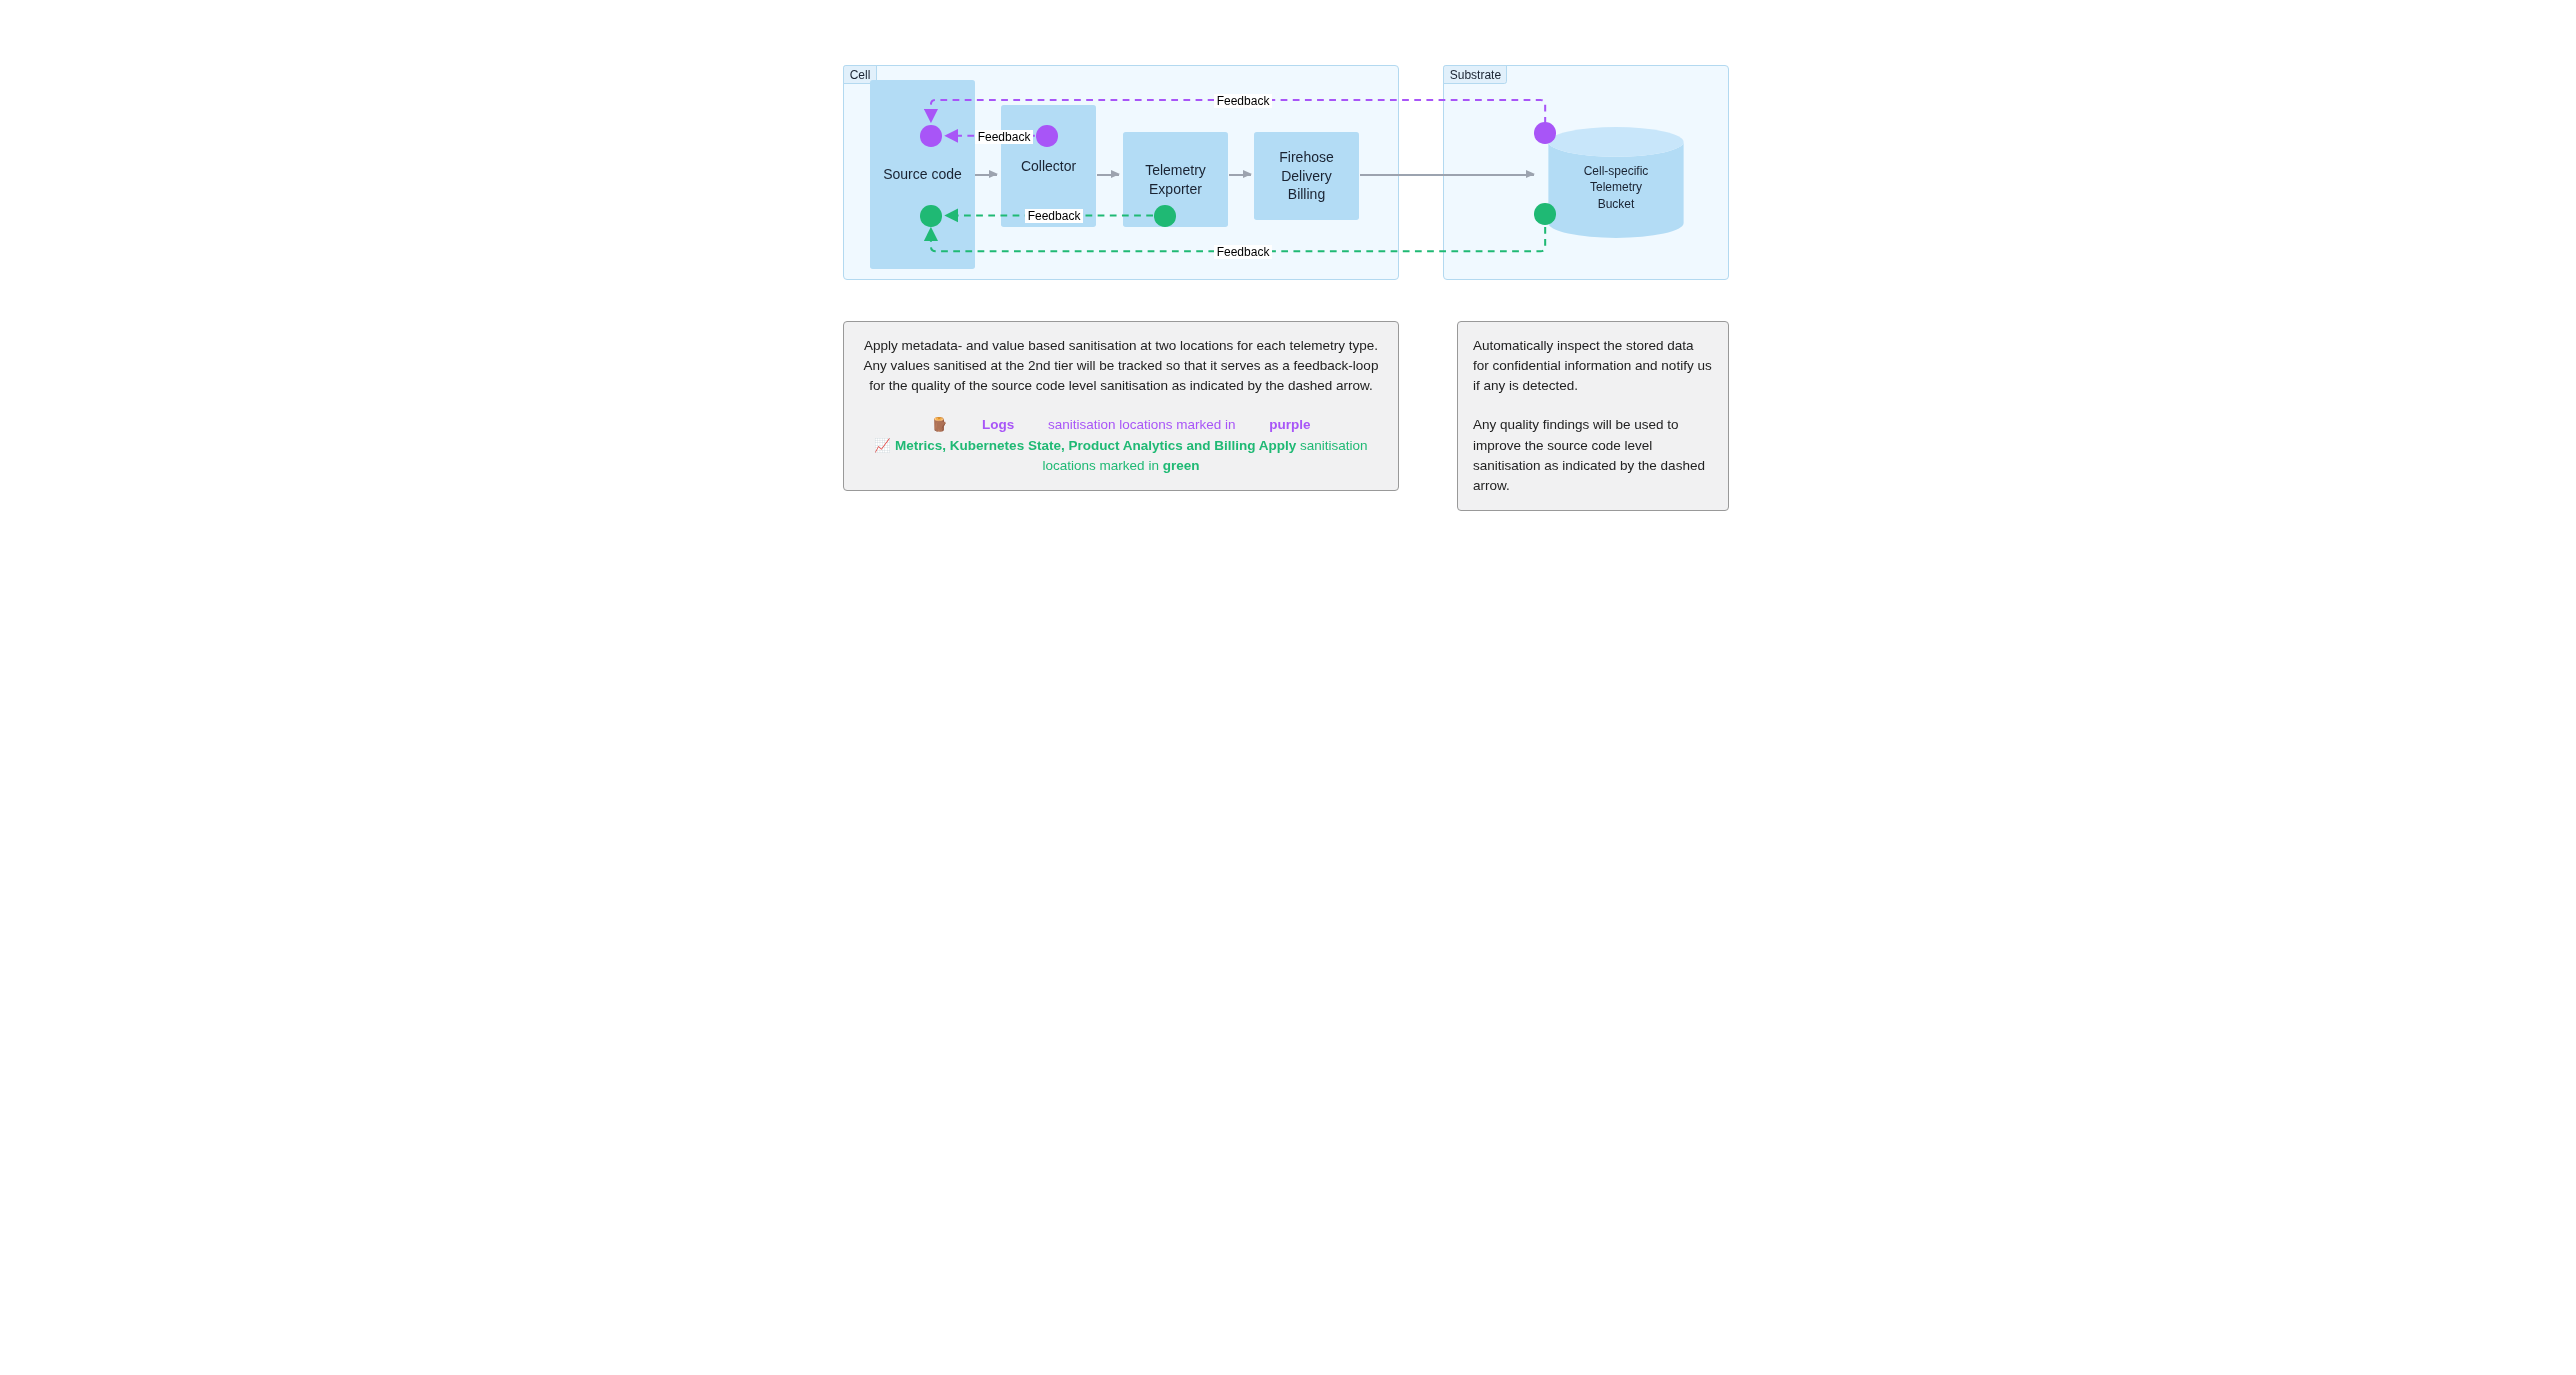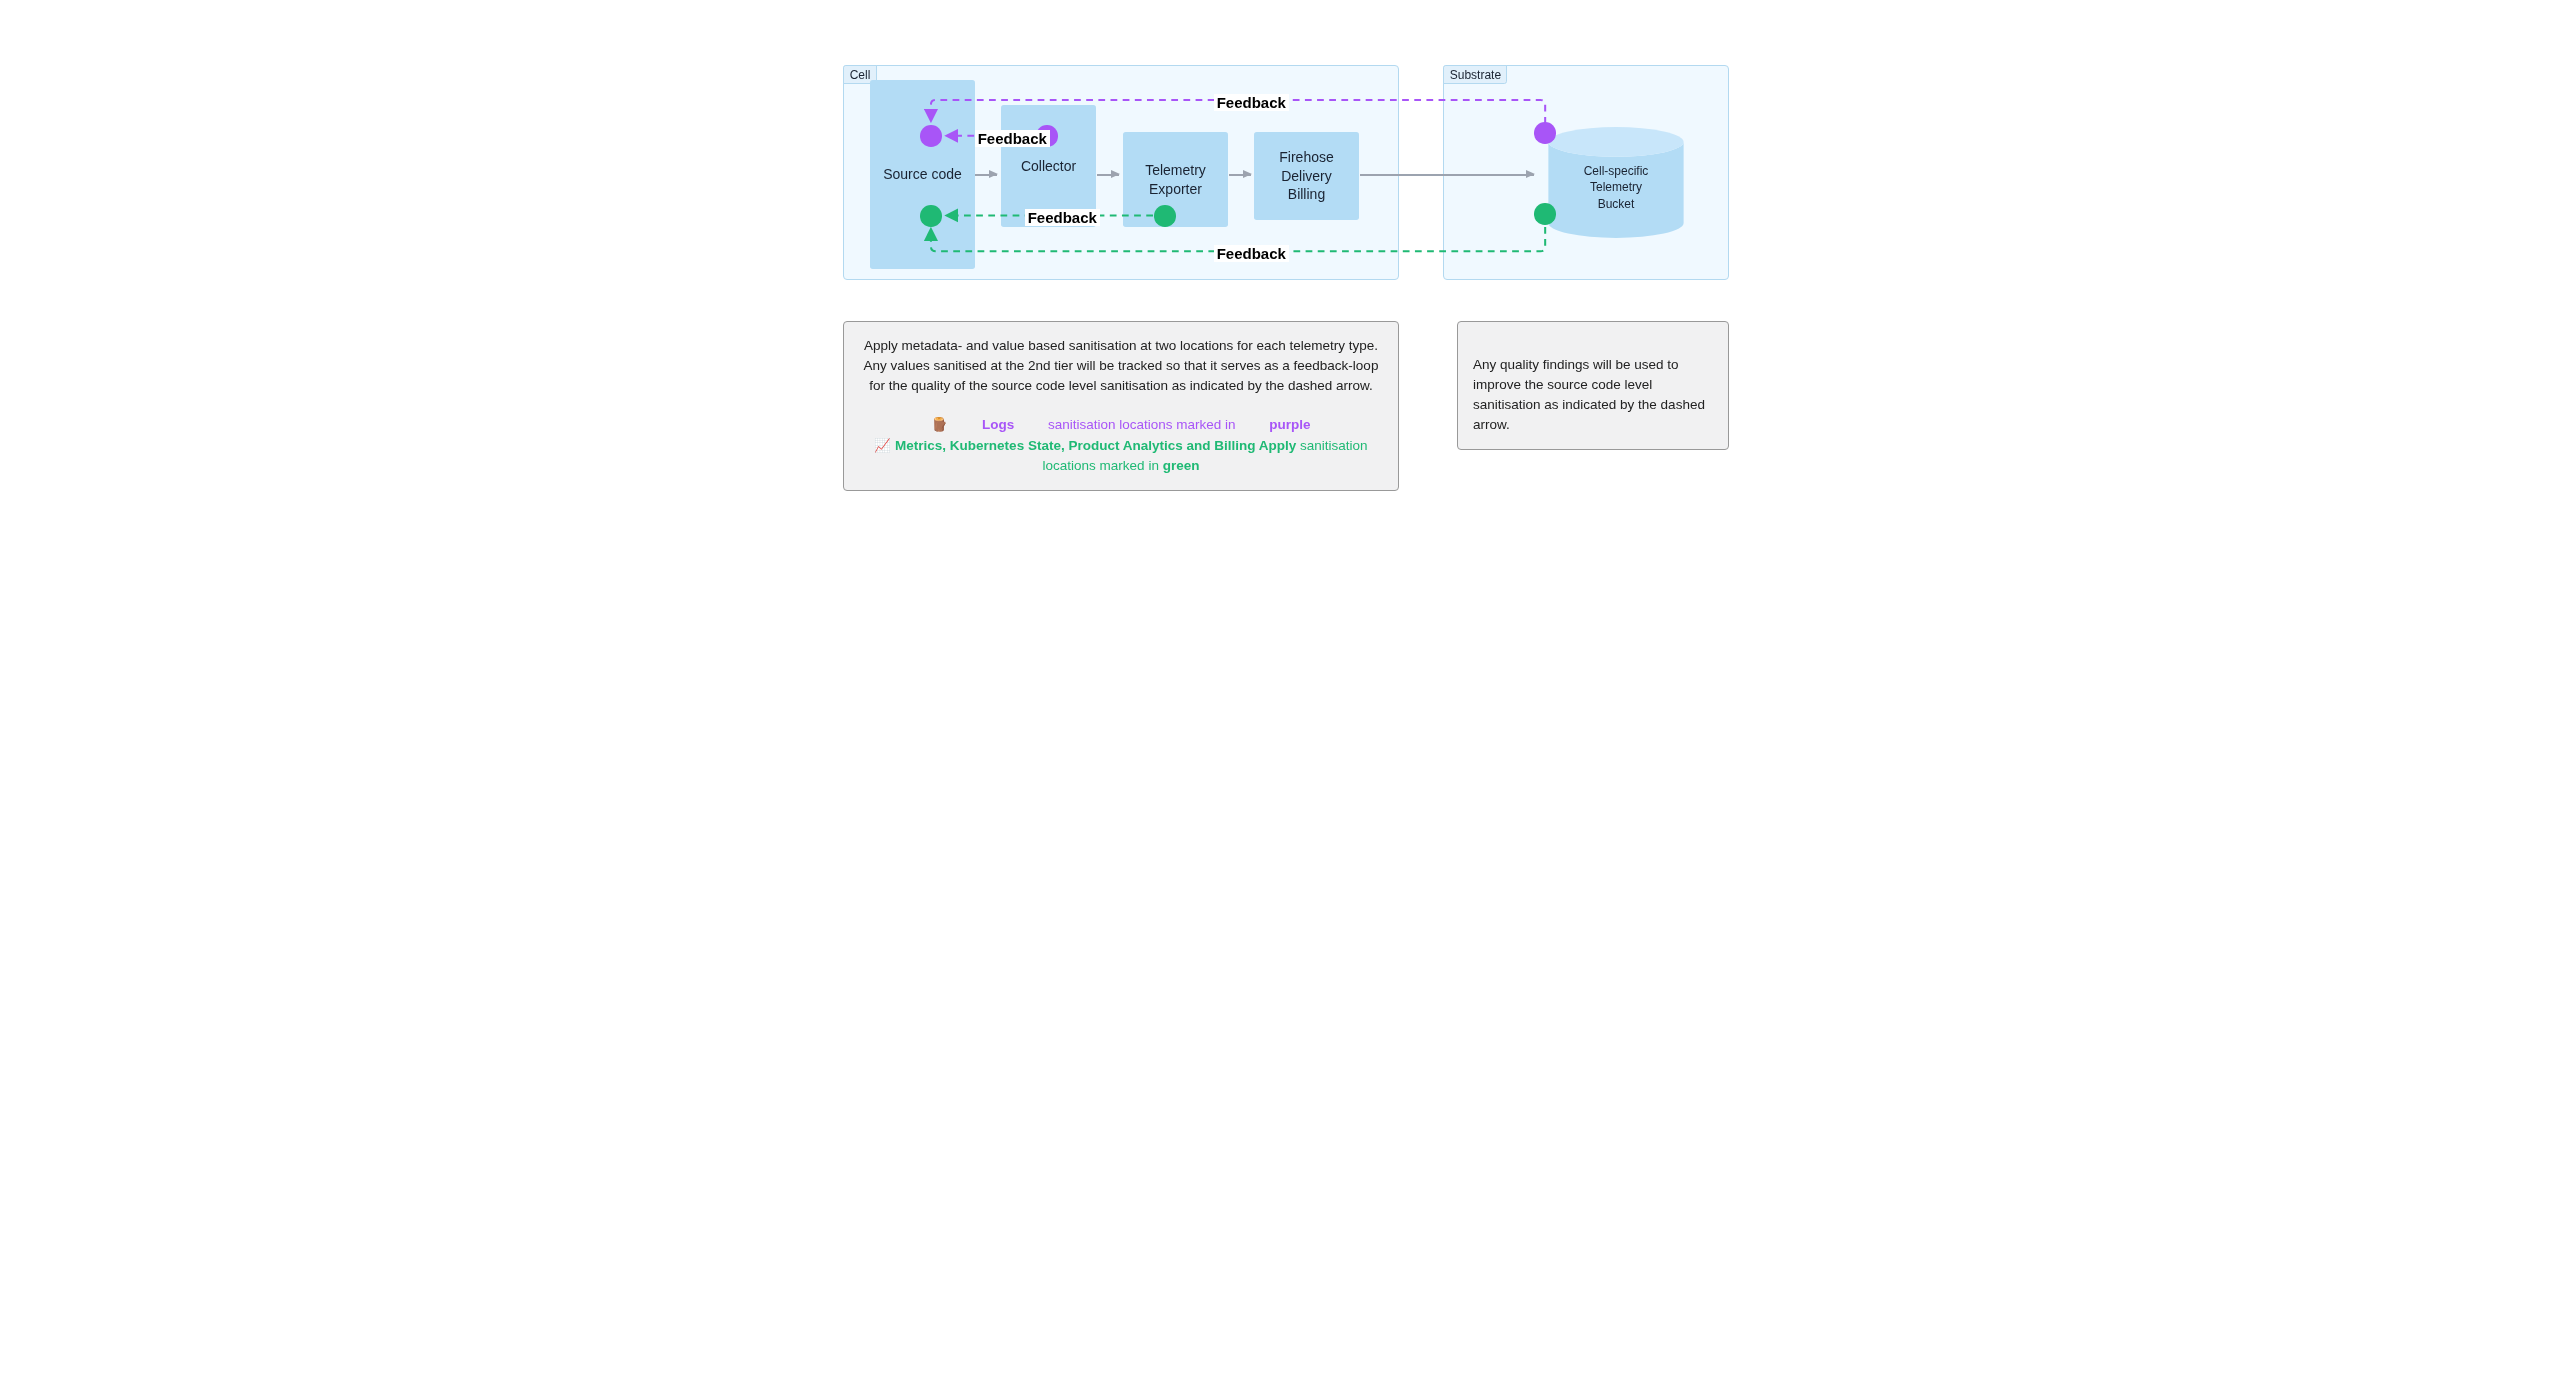"Feedback" .fblabel { font-size: 15px -> 12px; font-weight: 700 -> 400 }
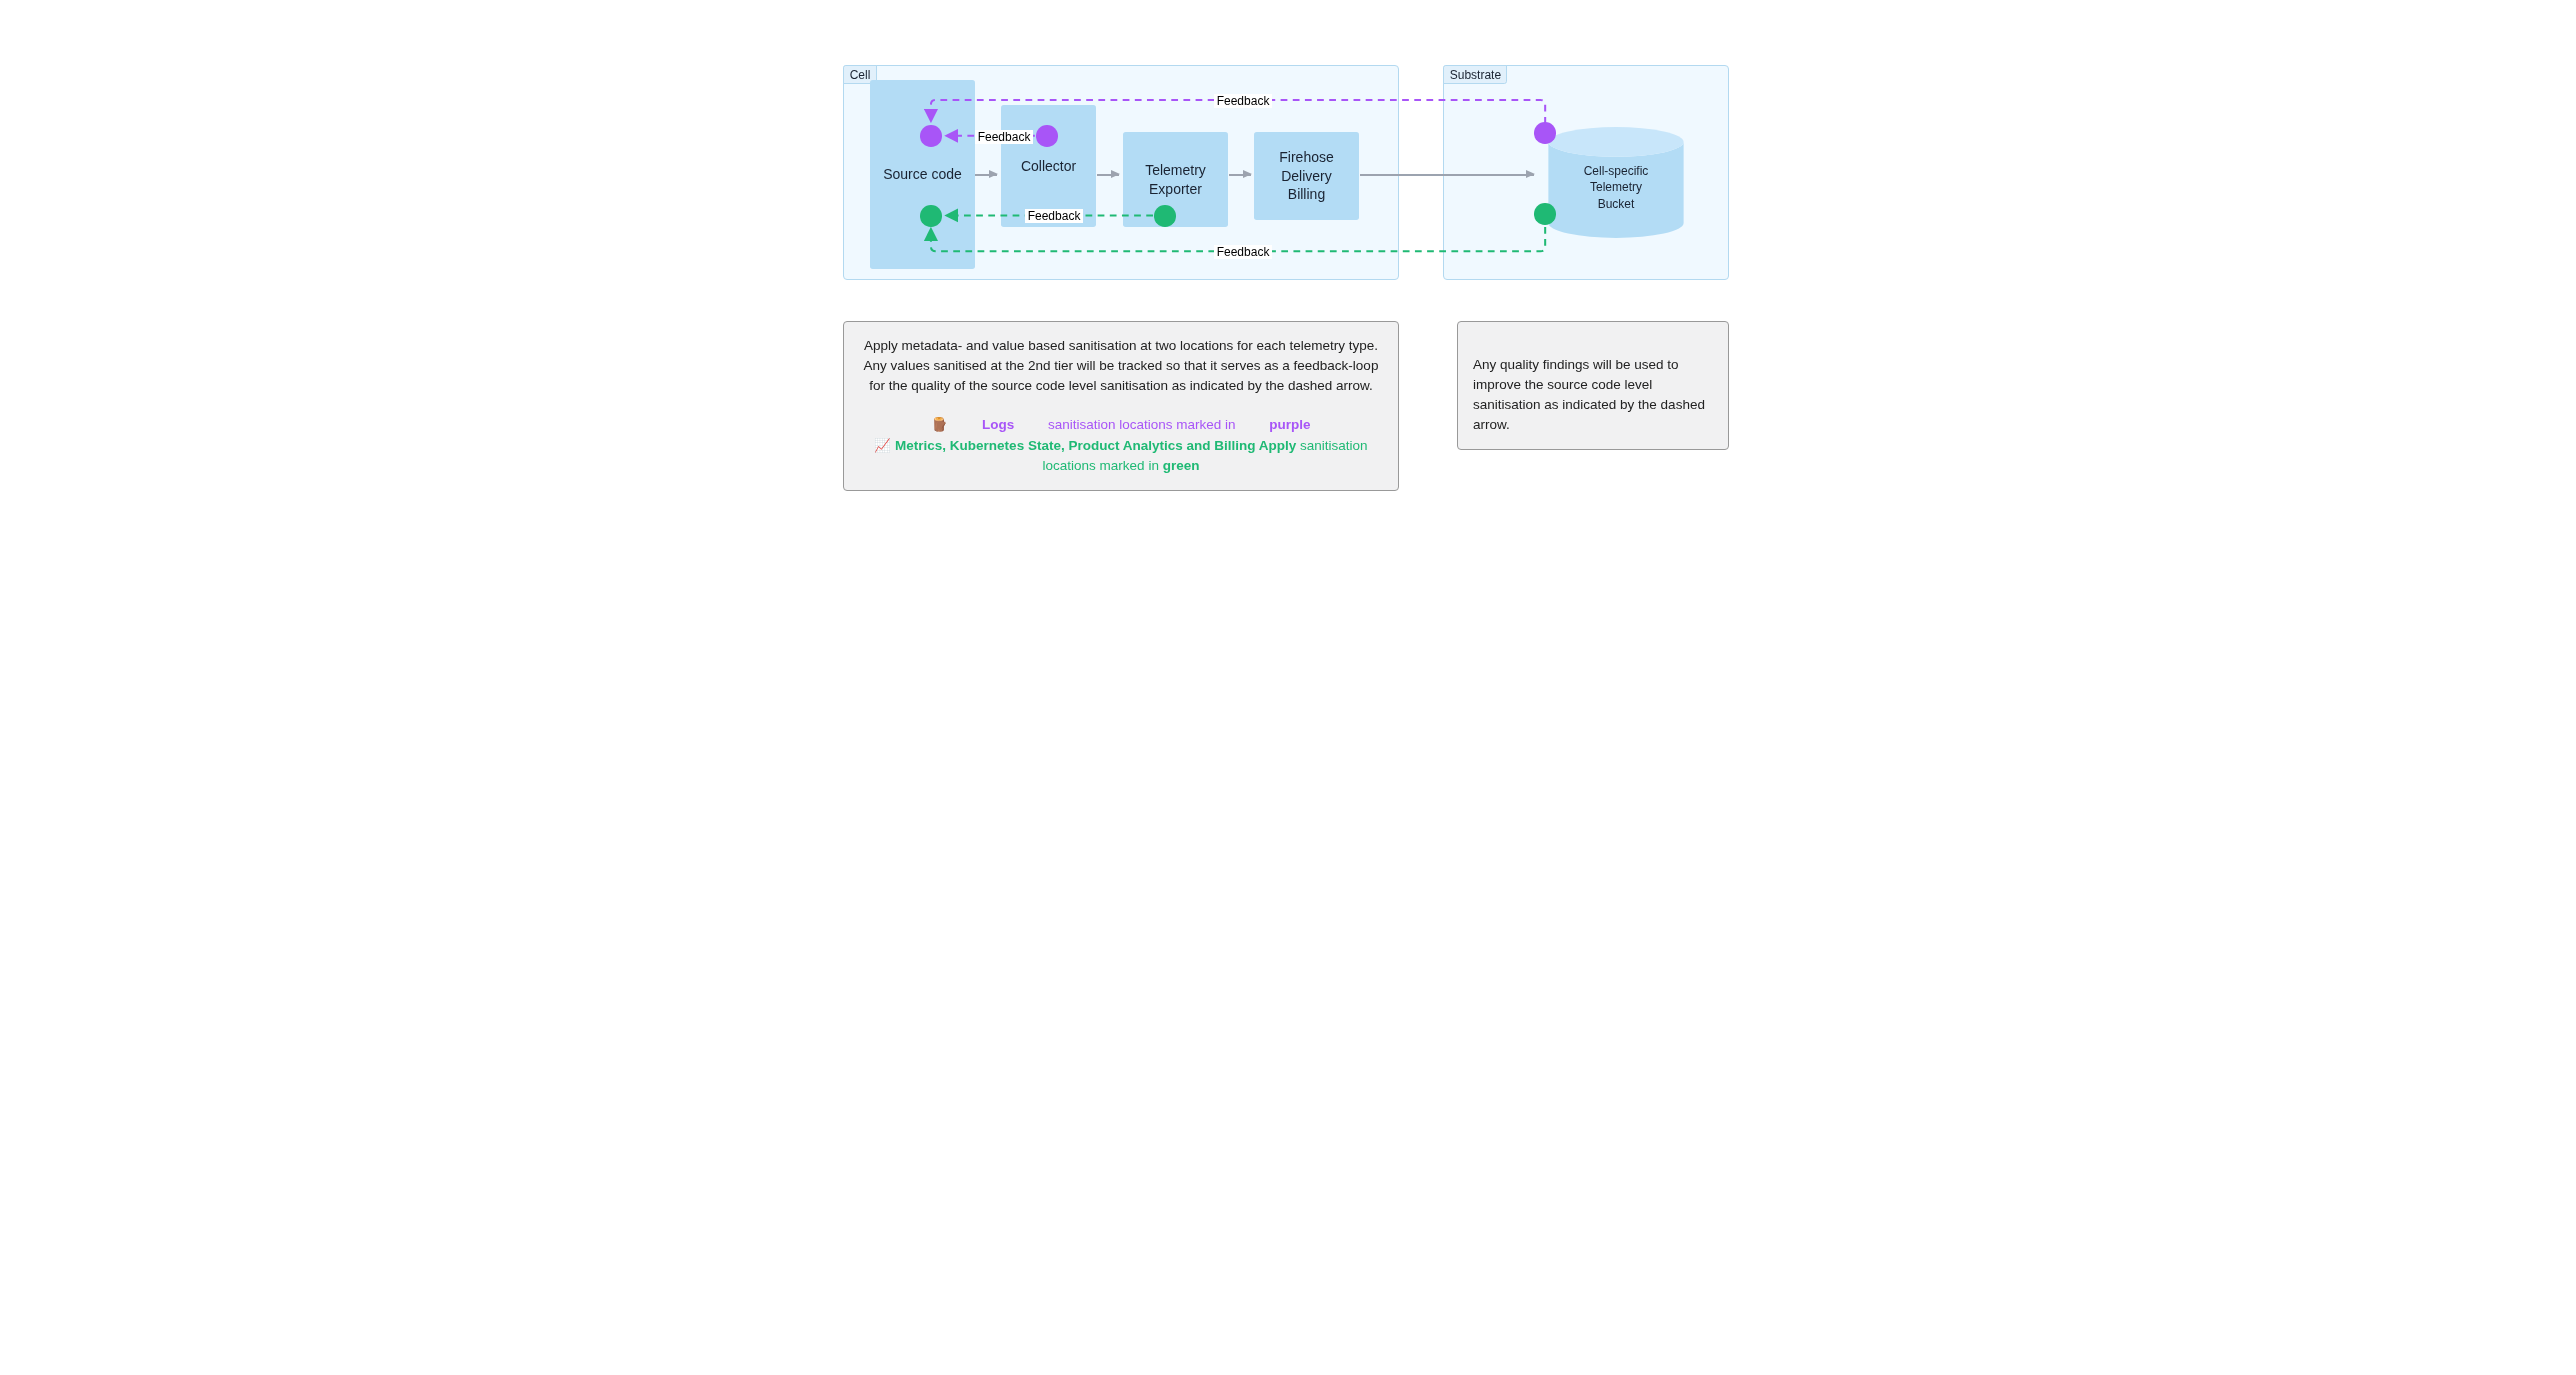"Automatically inspect the stored data" div { html: none -> <div>Automatically inspect the stored data for confidential information and notify us if any is detected.</div> }
